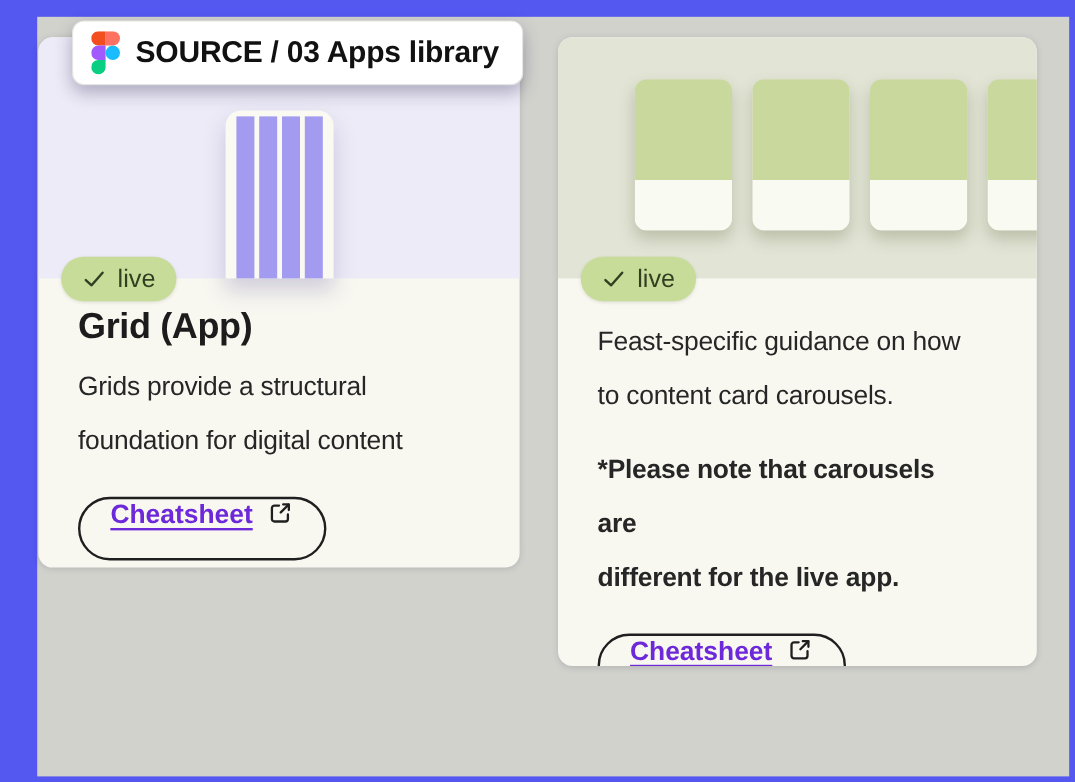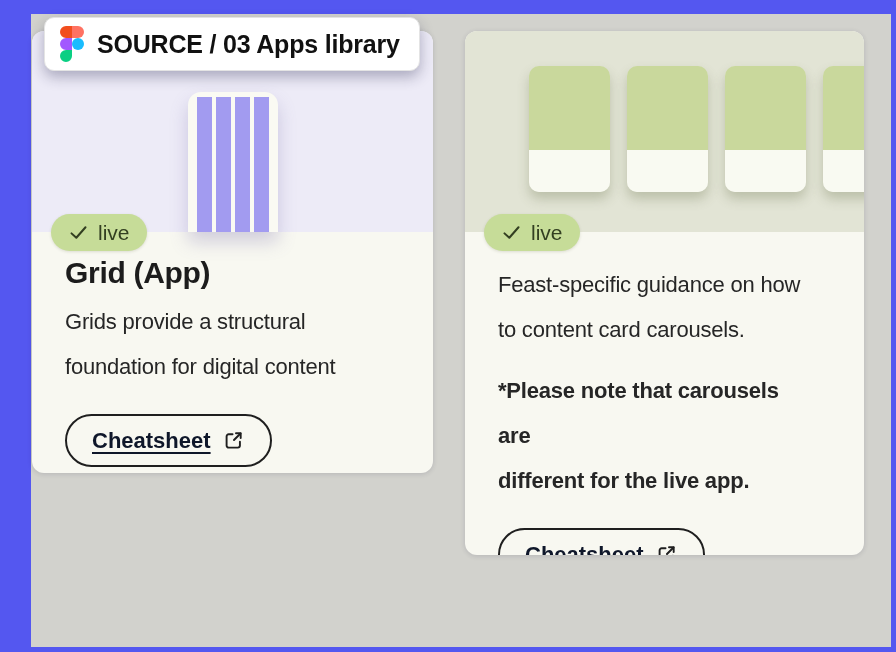"SOURCE / 03 Apps library" .frame-label { left: 44px -> 60px }
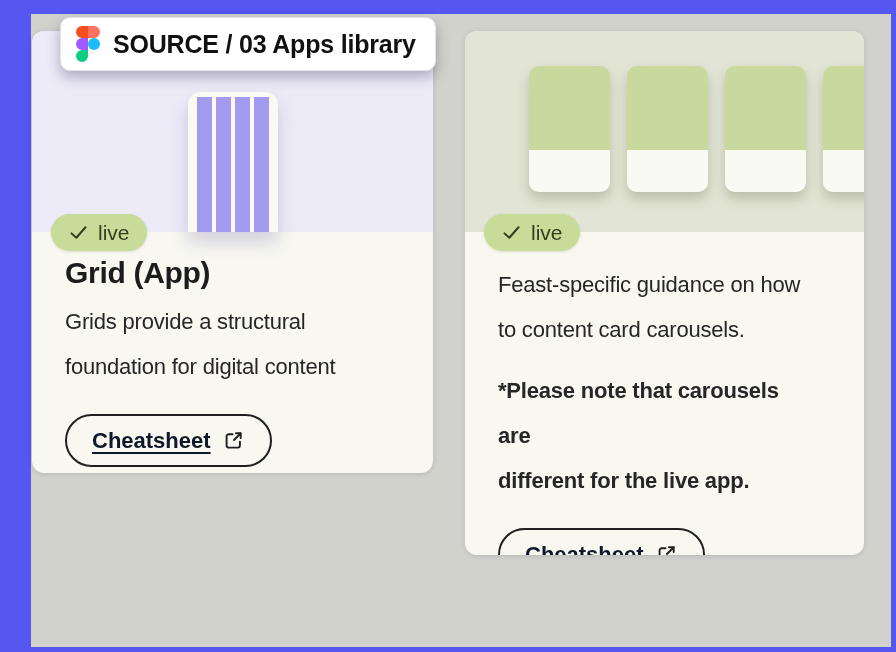"Cheatsheet" .btn { align-items: center -> flex-start; color: #0f172a -> #6d28d9 }
